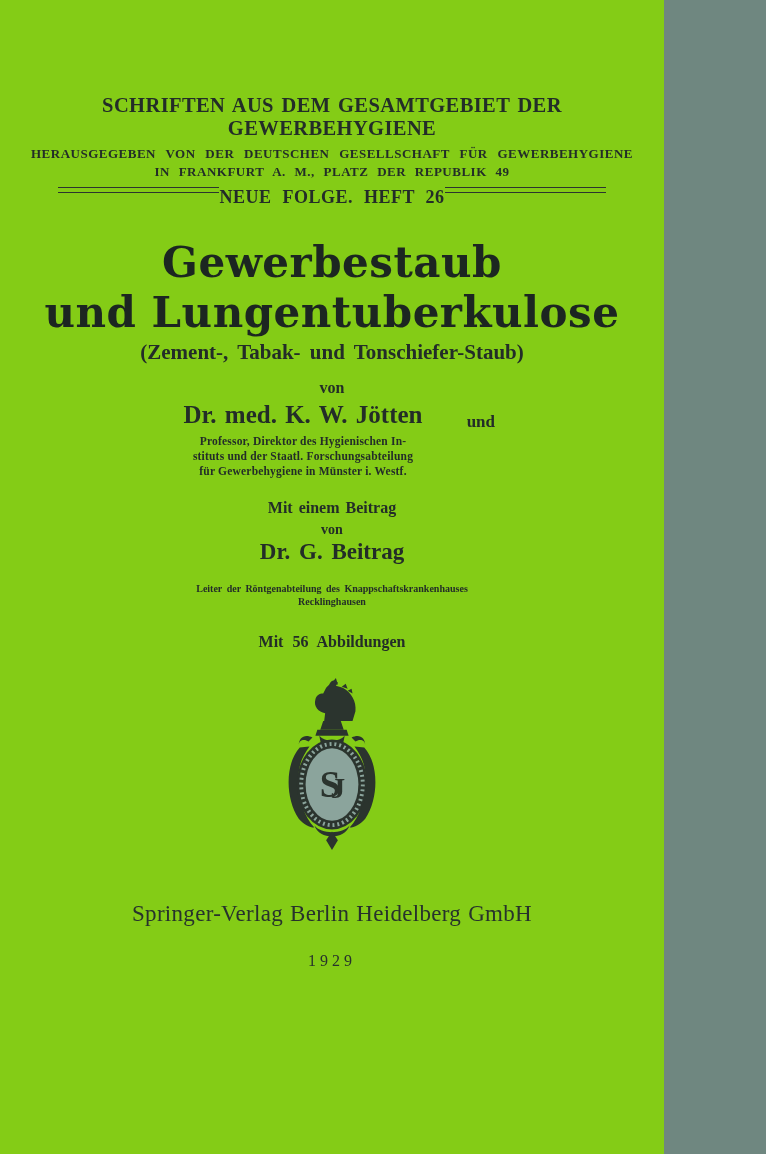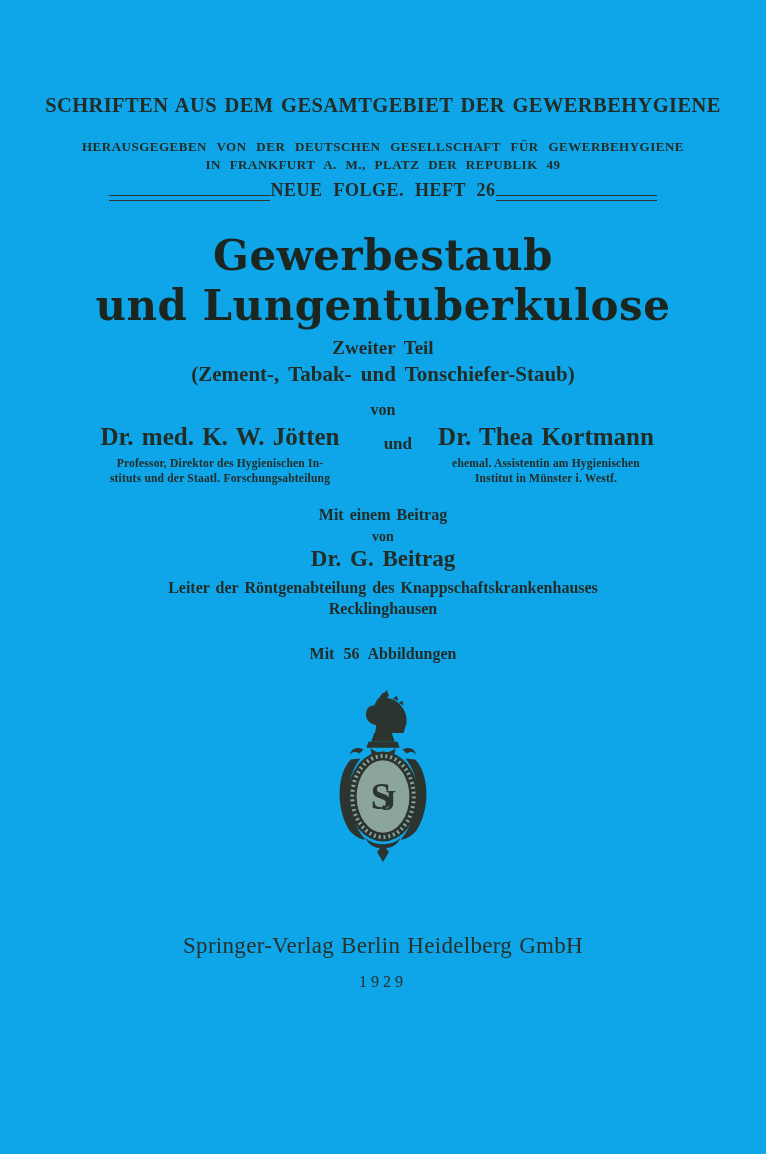"SCHRIFTEN AUS DEM GESAMTGEBIET DER" .page { background: #0ea5e9 -> #84cc16; width: 766px -> 664px }
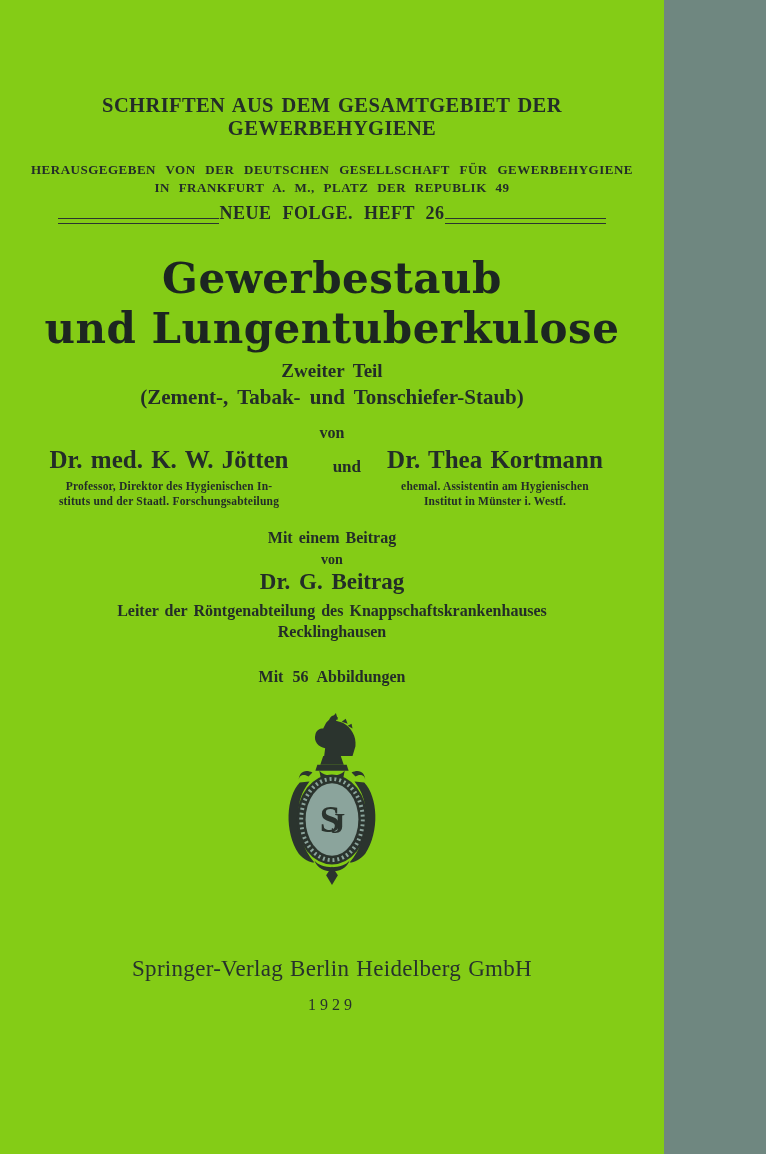"HERAUSGEGEBEN VON DER DEUTSCHEN" .h-line2 { margin-top: 22px -> 6px }
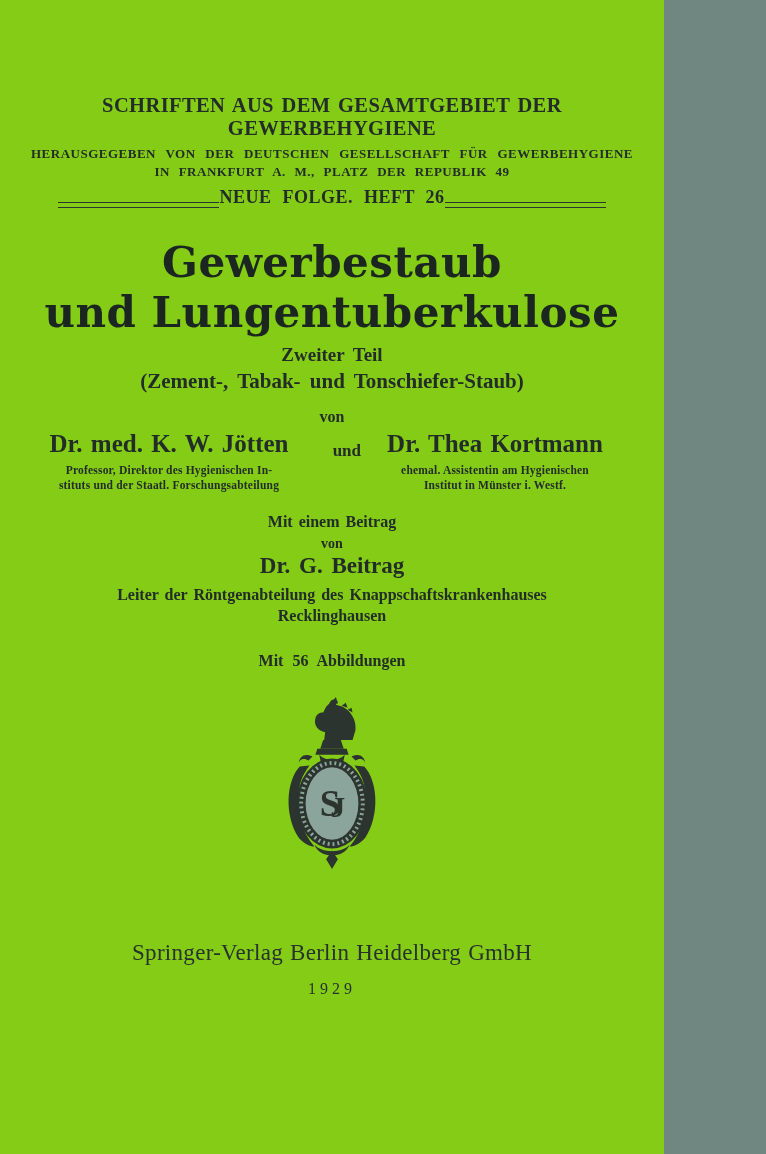"NEUE FOLGE. HEFT 26" .issue-row { align-items: flex-end -> flex-start }
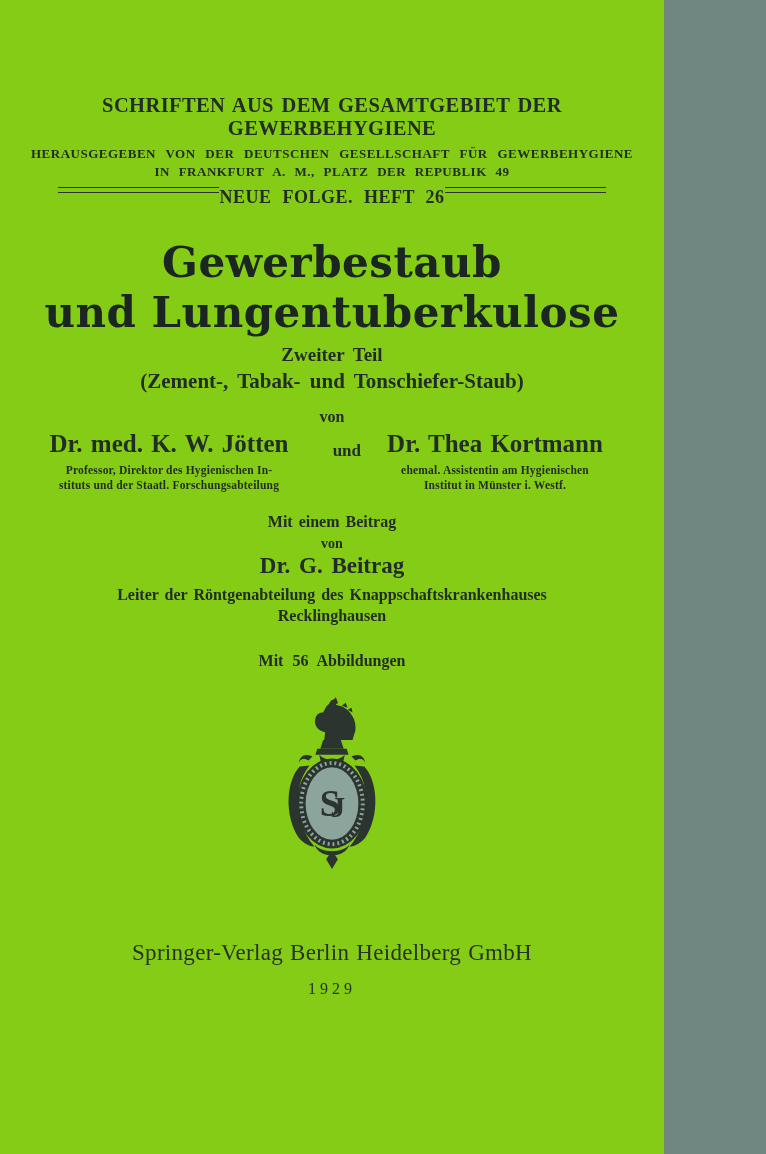"Zweiter Teil" div.part-label { html: <div>Zweiter Teil</div> -> none }
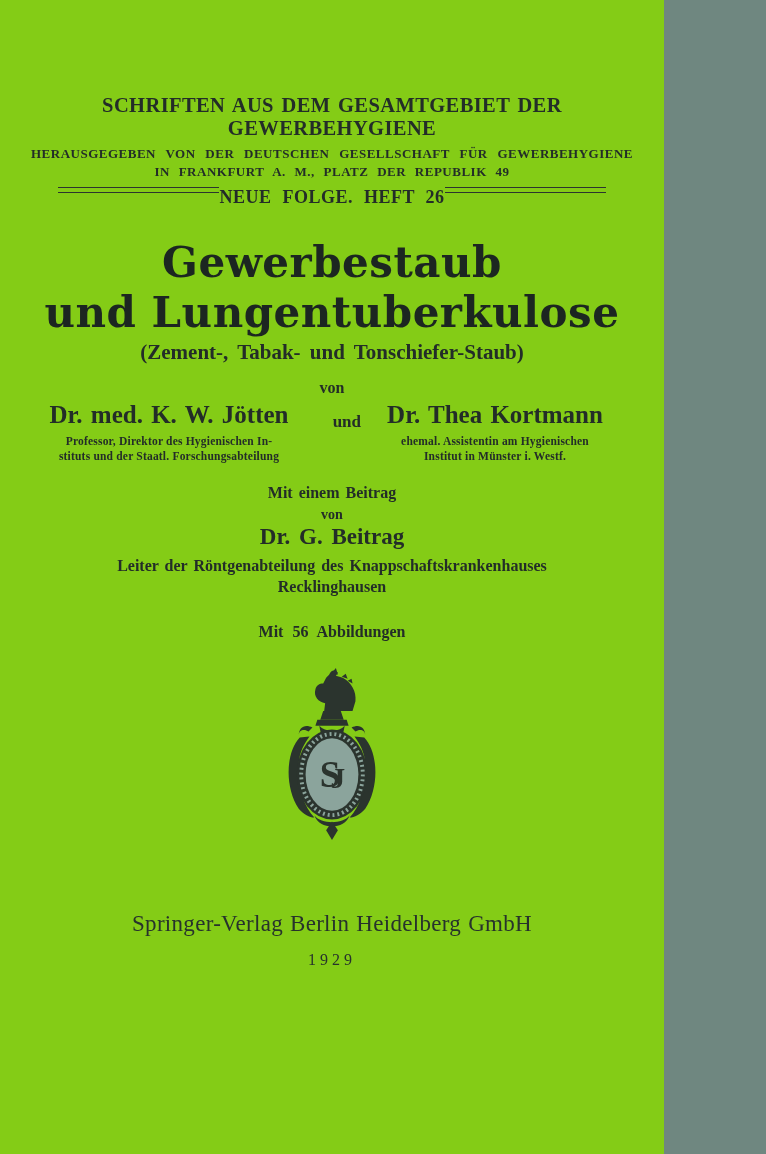"Dr. Thea Kortmann" div.author-col { html: <div> <div>Dr. Thea Kortmann</div> <div> <div>ehemal. Assistentin am Hygienischen</div> <div>Institut in Münster i. Westf.</div> </div> </div> -> none }
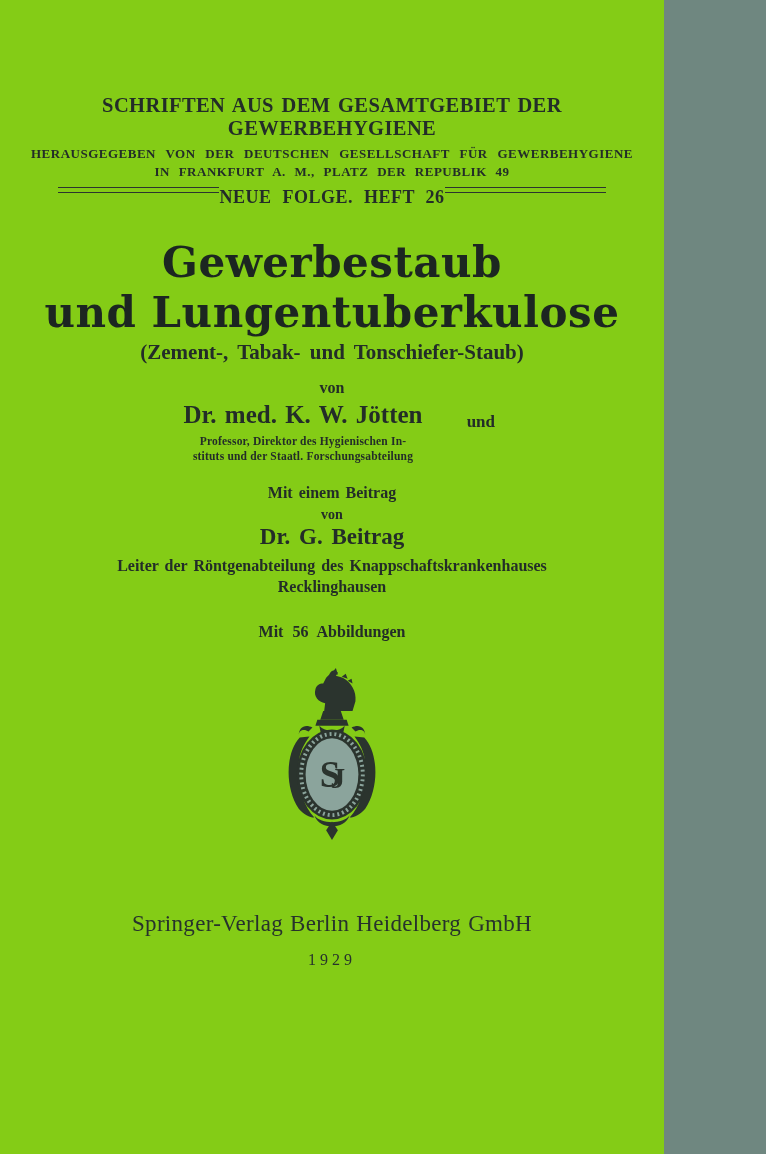"für Gewerbehygiene in Münster i." div { html: none -> <div>für Gewerbehygiene in Münster i. Westf.</div> }
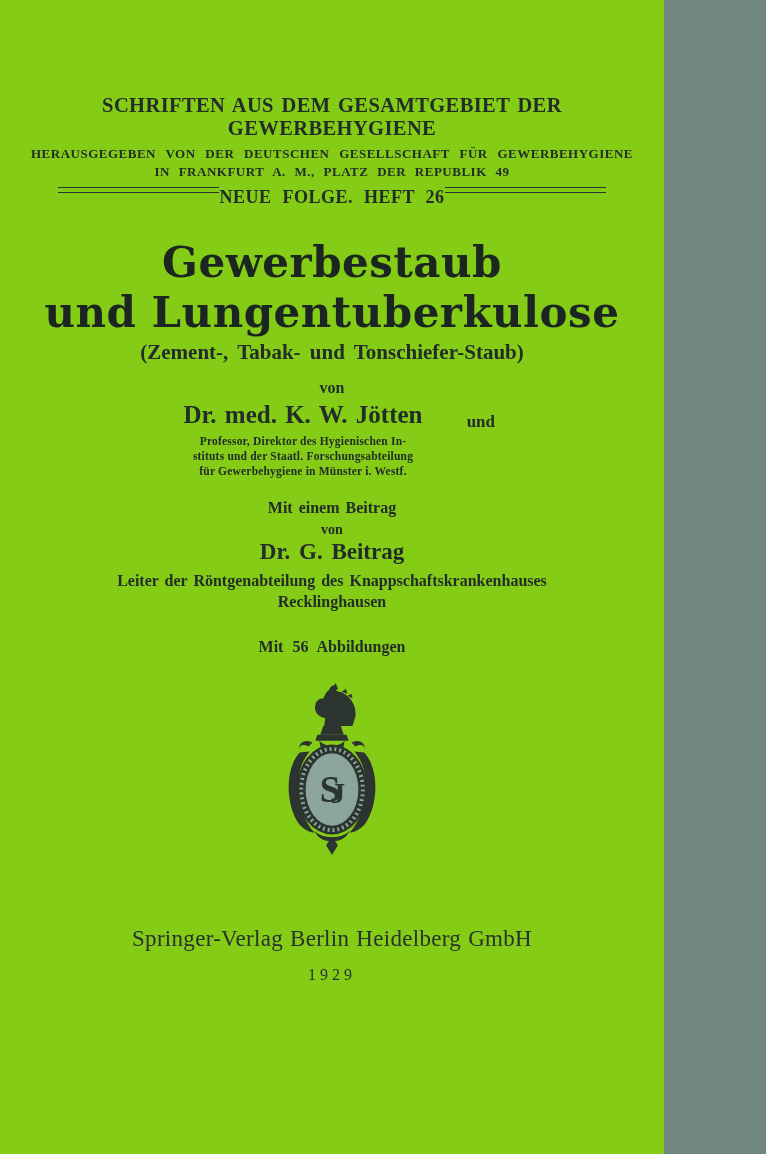"Leiter der Röntgenabteilung des" .contrib-affiliation { font-size: 16px -> 10px; margin-top: 6px -> 17px }
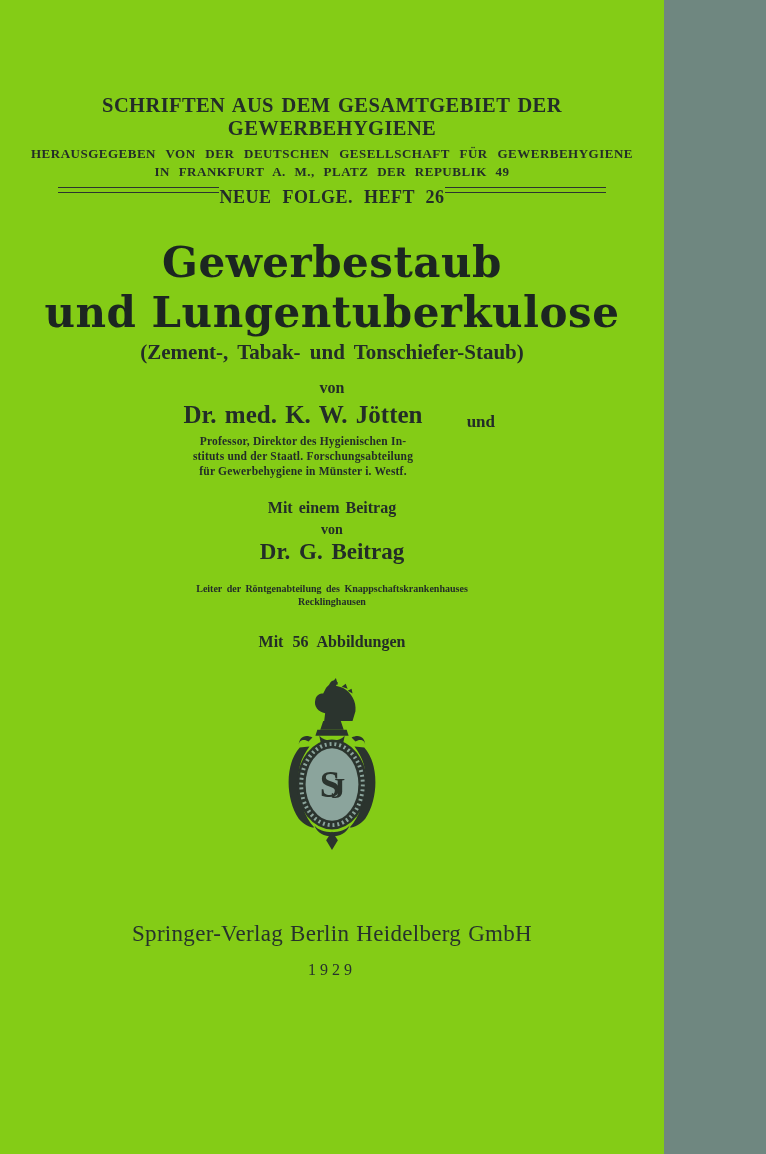"Springer-Verlag Berlin Heidelberg GmbH" .publisher-name { margin-top: 70px -> 50px }
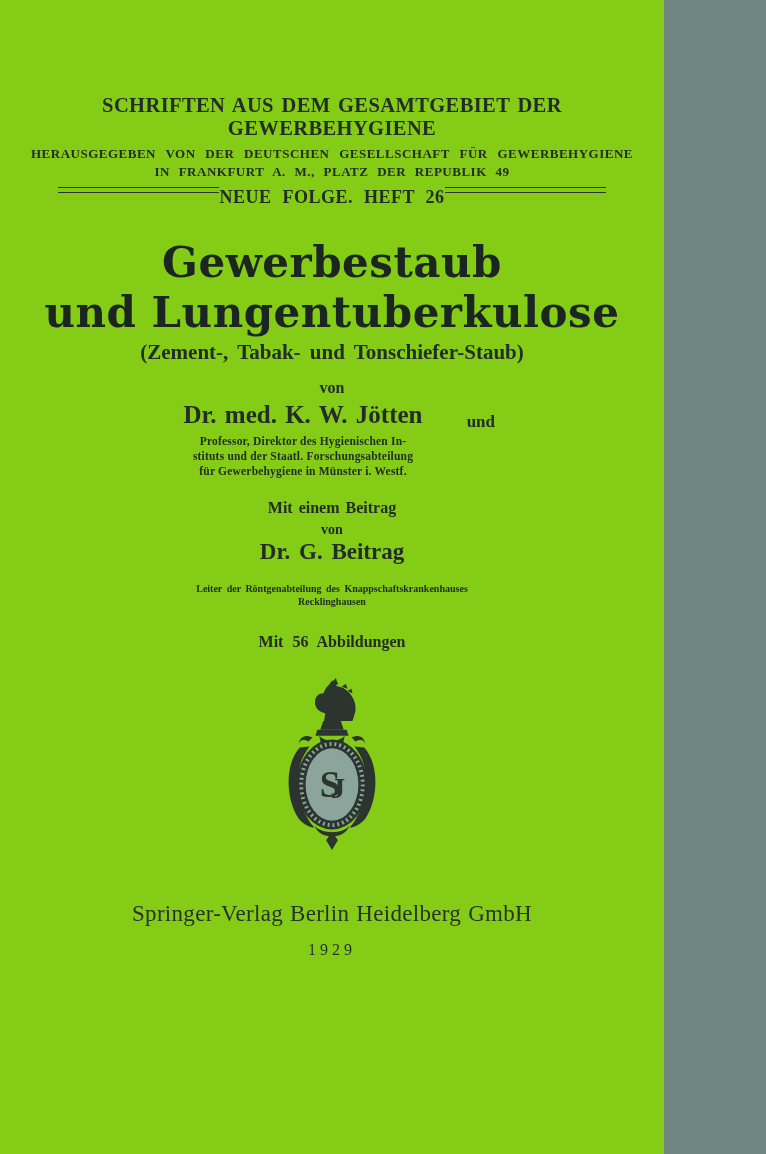"1929" .publisher-year { margin-top: 14px -> 25px }
